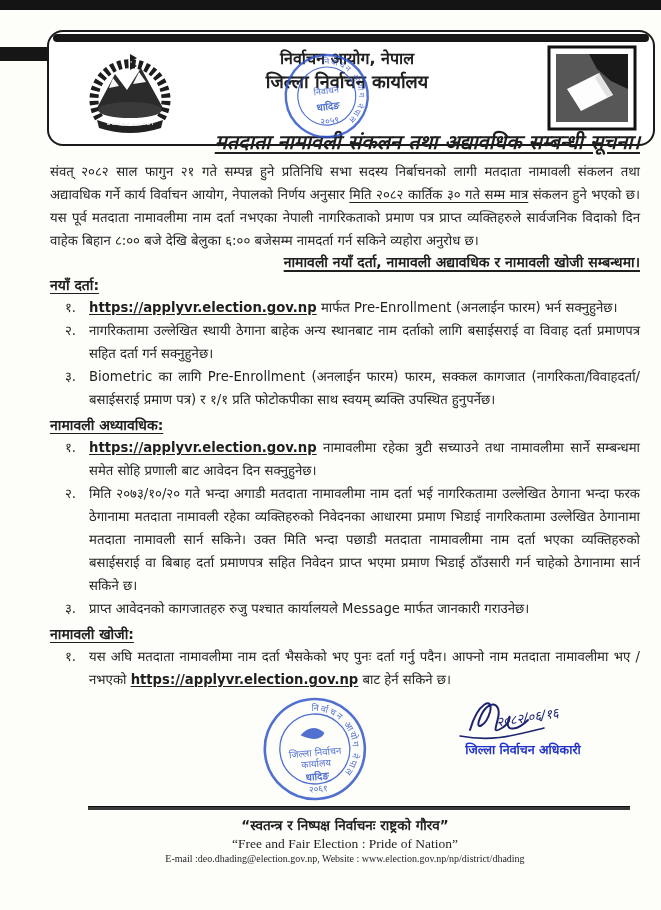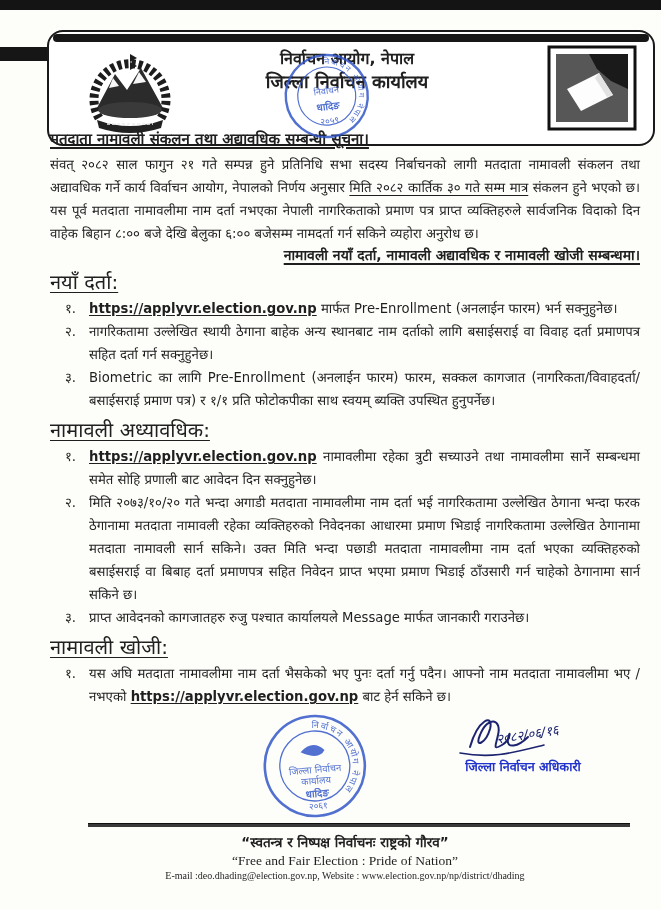"मतदाता नामावली संकलन तथा अद्यावधिक" .title { font-size: 15px -> 20px; font-style: none -> italic; text-align: left -> right }
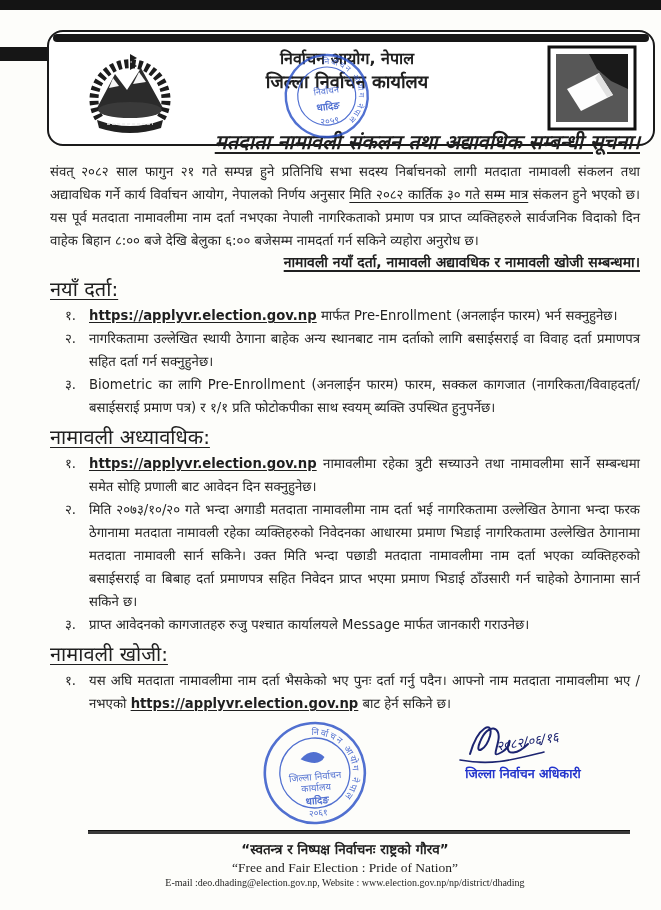"नयाँ दर्ता:" .sec-heading { font-size: 20px -> 14px; font-weight: normal -> bold }
